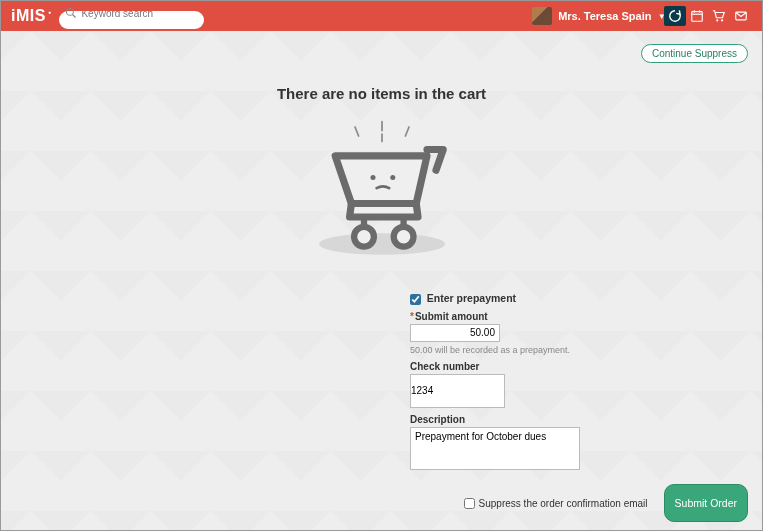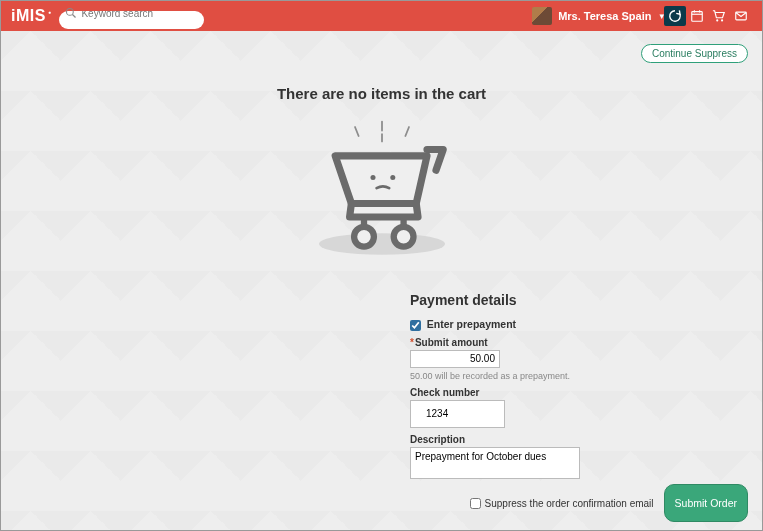"Payment details" h2 { html: <h2>Payment details</h2> -> none }
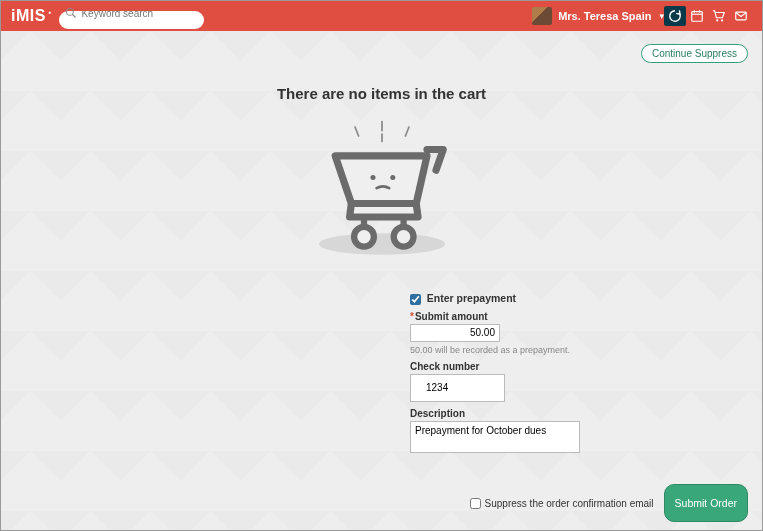"1234" .text-input { height: 28px -> 34px; padding: 0 15px -> 0 0 }
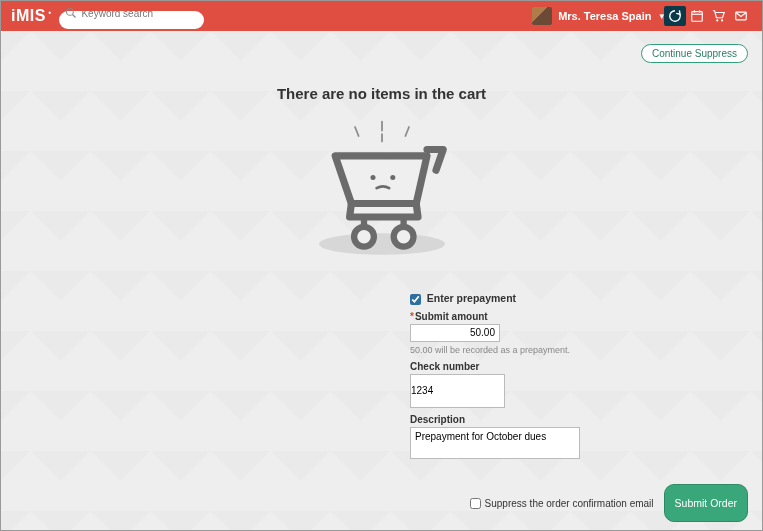"Prepayment for October dues" .desc { height: 32px -> 43px }
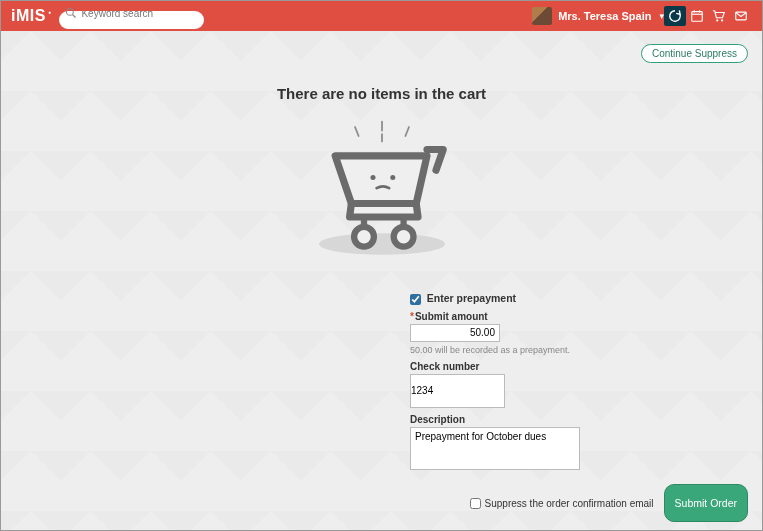"Suppress the order confirmation email" .footer-row { gap: 10px -> 16px }
